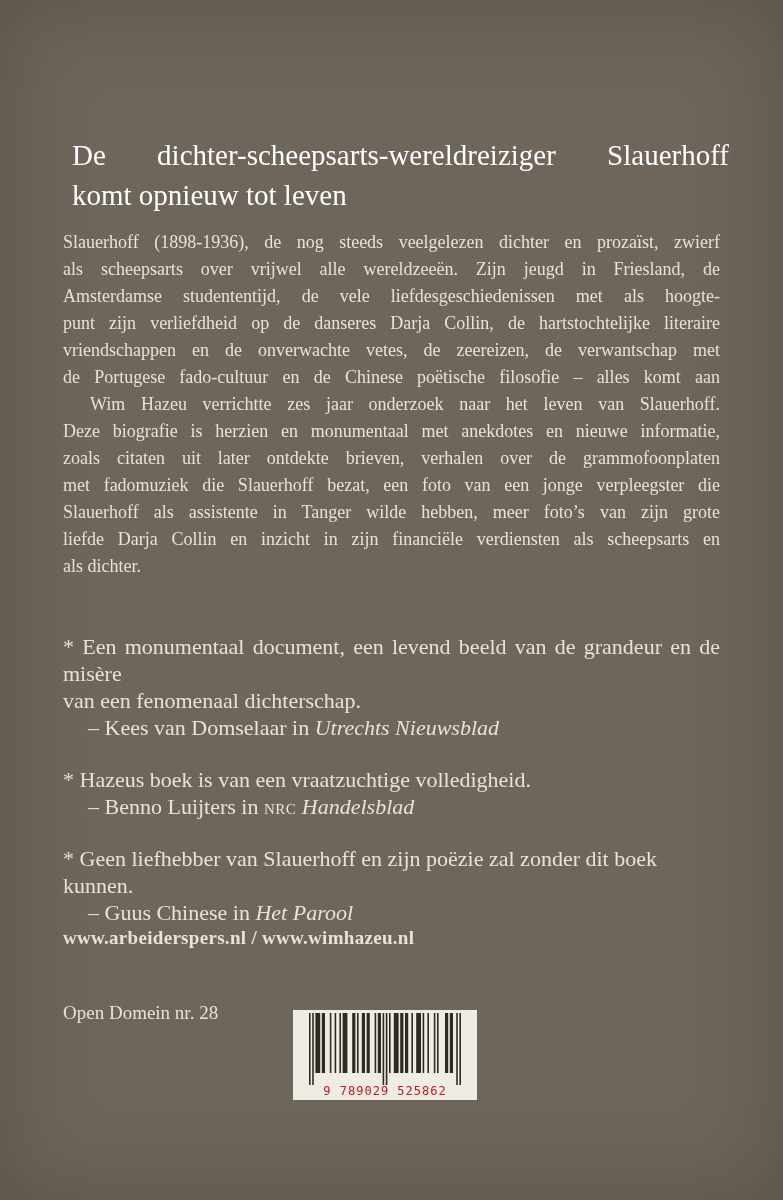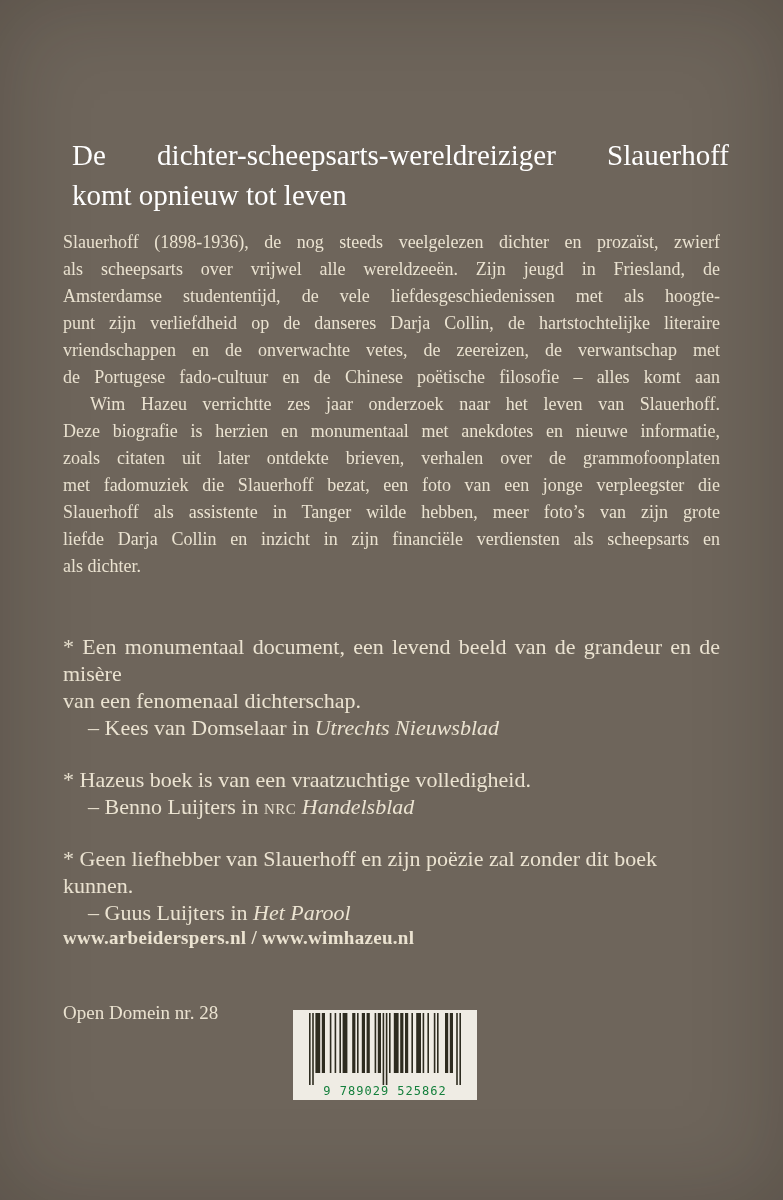"– Guus Luijters in" span.roman { text: Luijters -> Chinese }
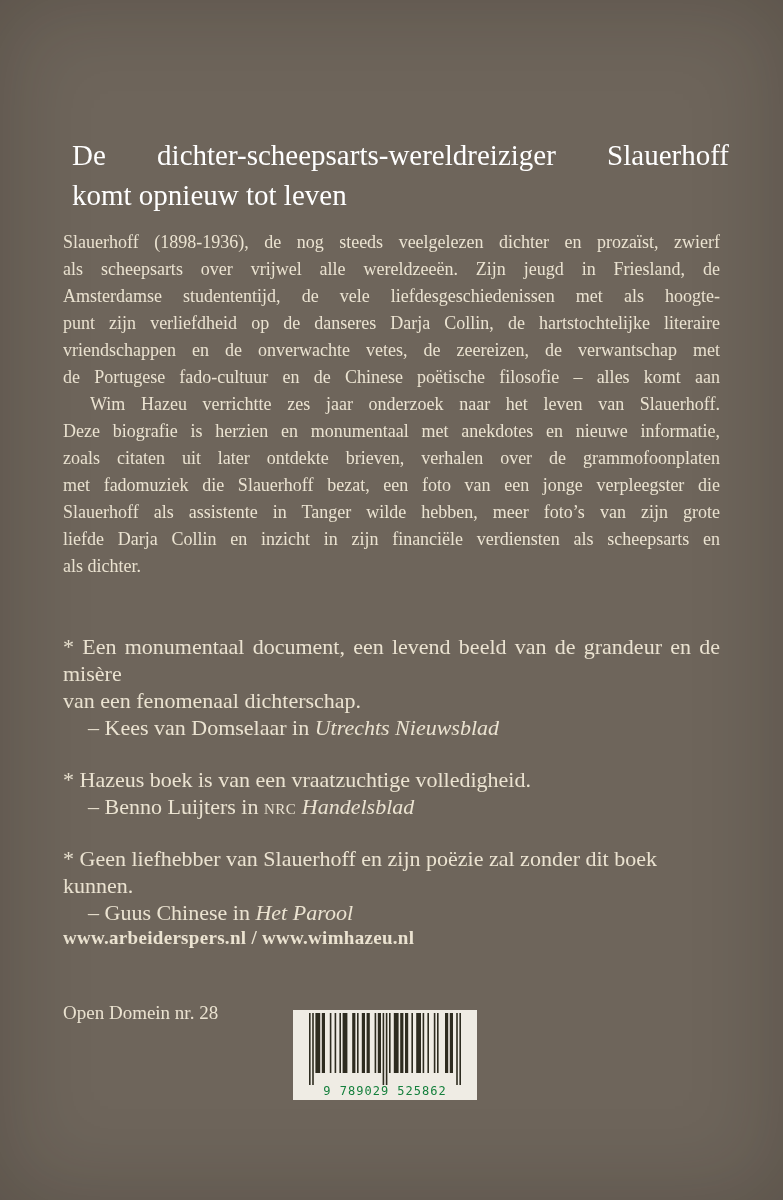"9 789029 525862" .isbn { color: #15803d -> #b91c1c }
